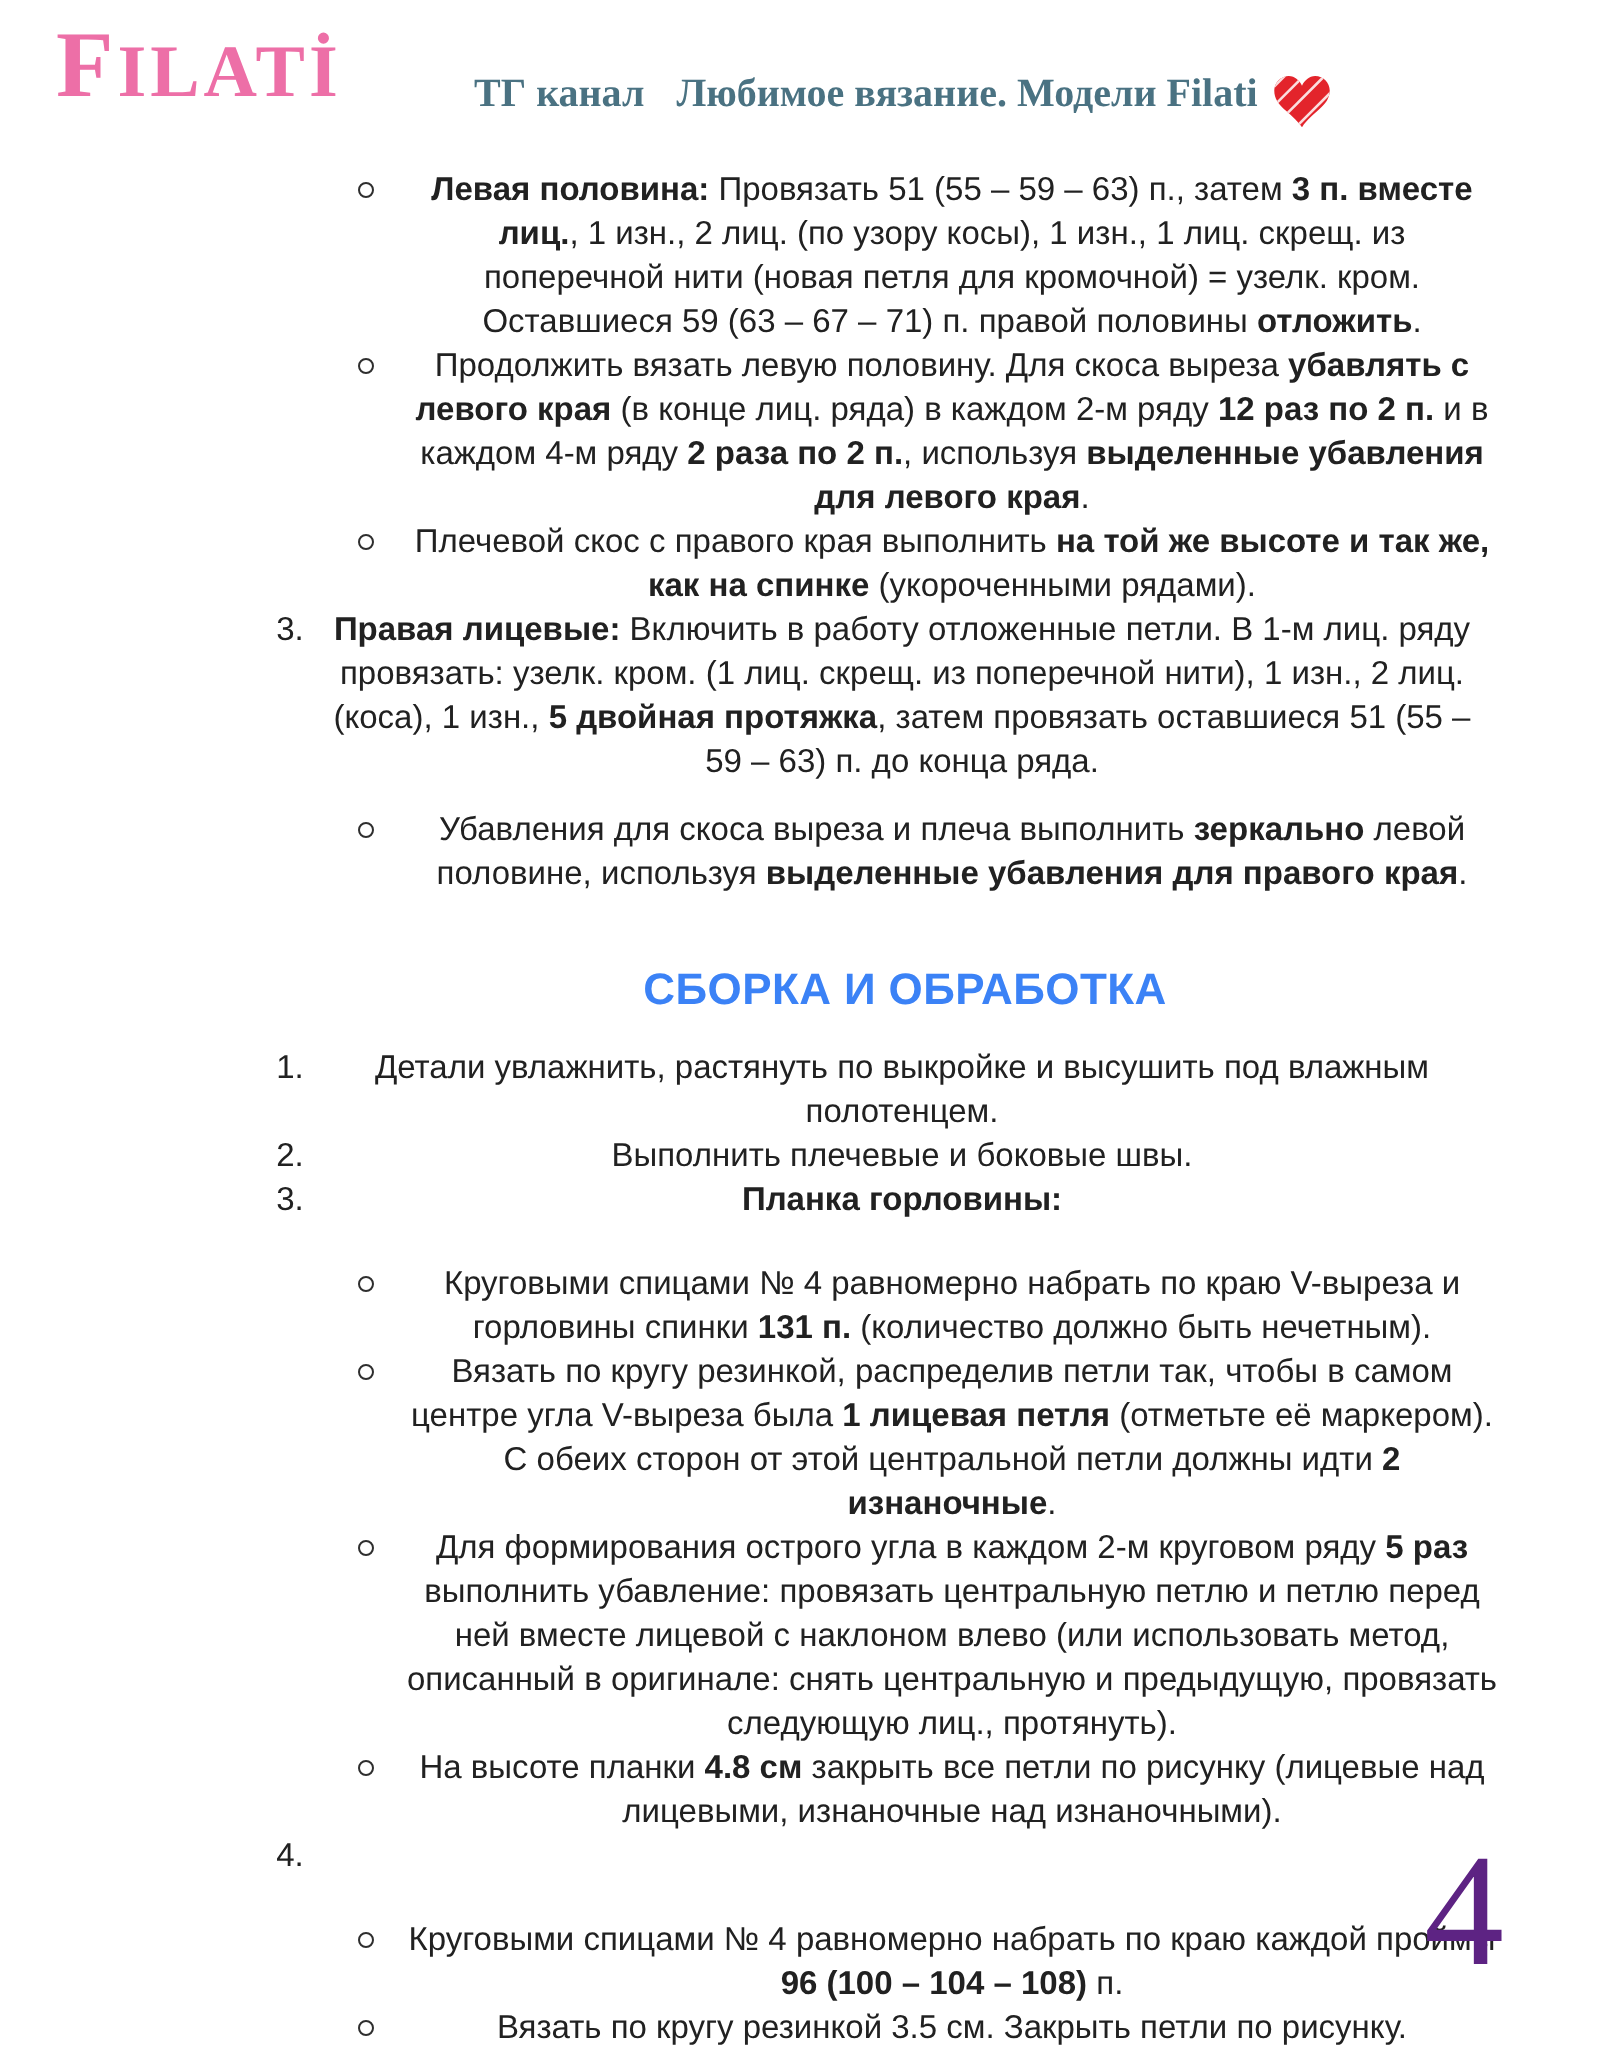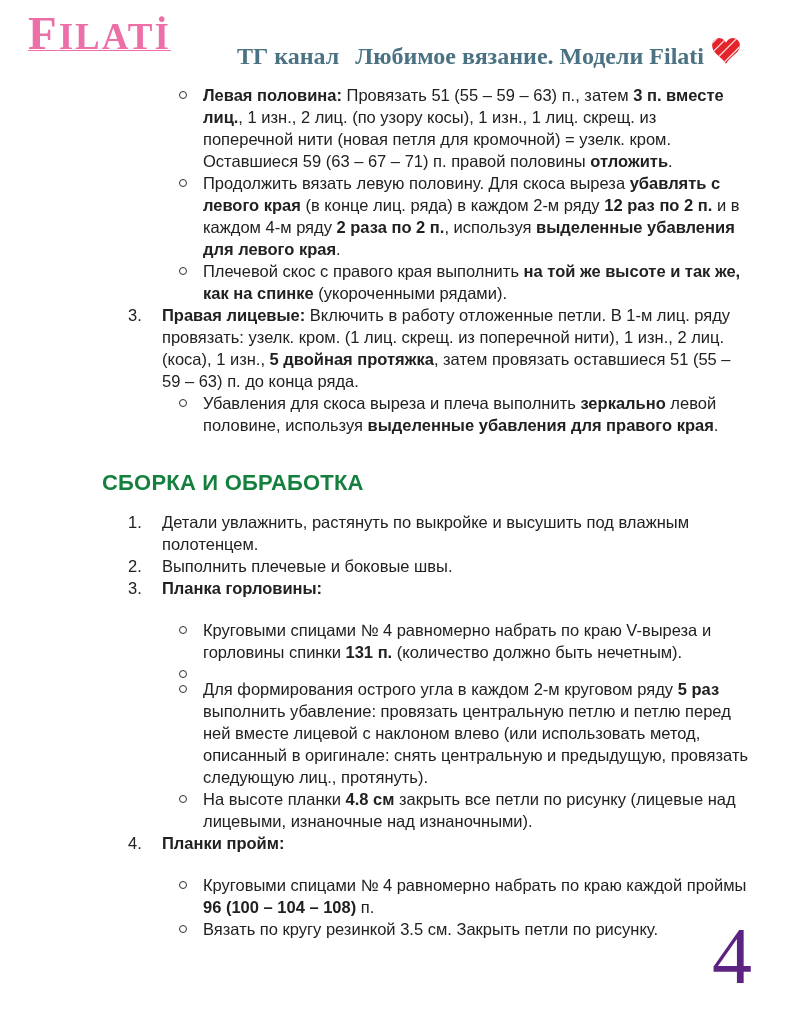"FILATİ" .logo { text-decoration: underline -> none }
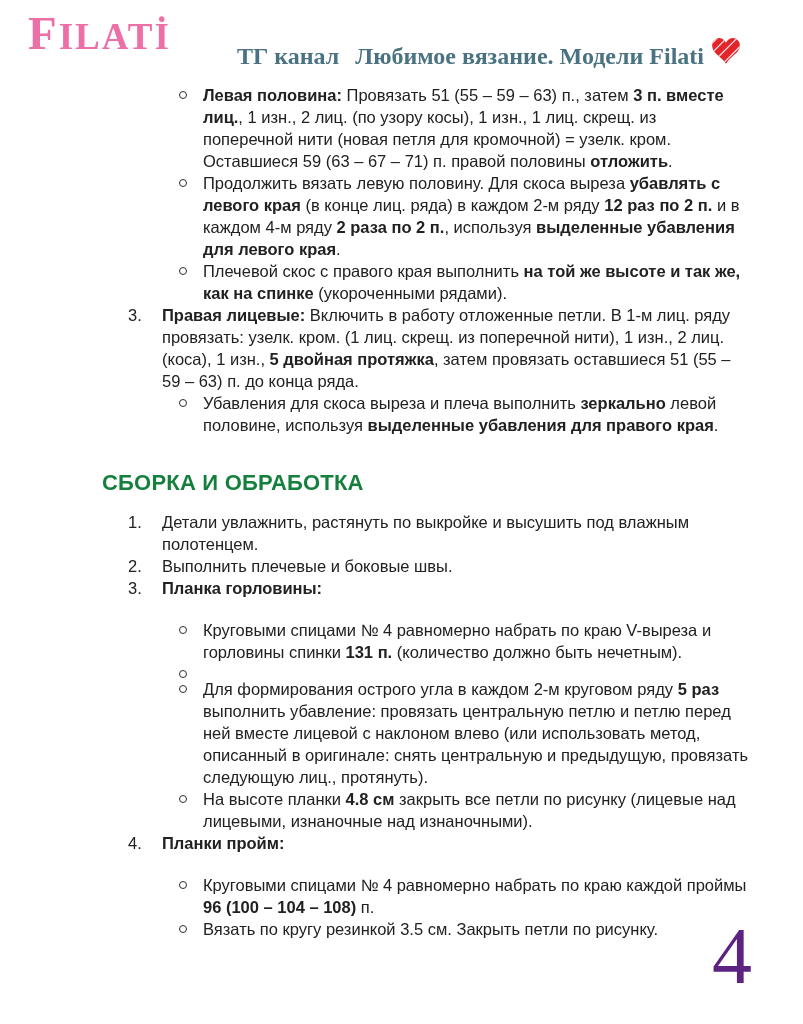"ТГ канал" .channel { align-items: flex-end -> flex-start; font-size: 24px -> 20px }
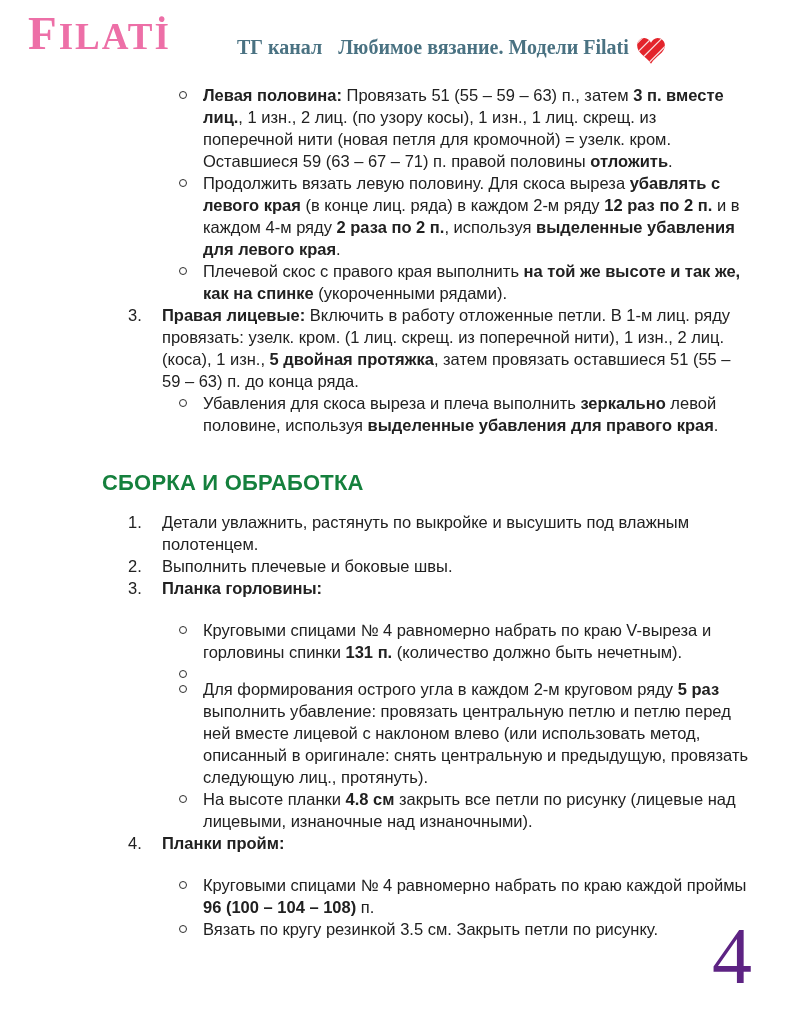"Левая половина: Провязать 51 (55" .content { text-align: none -> center }
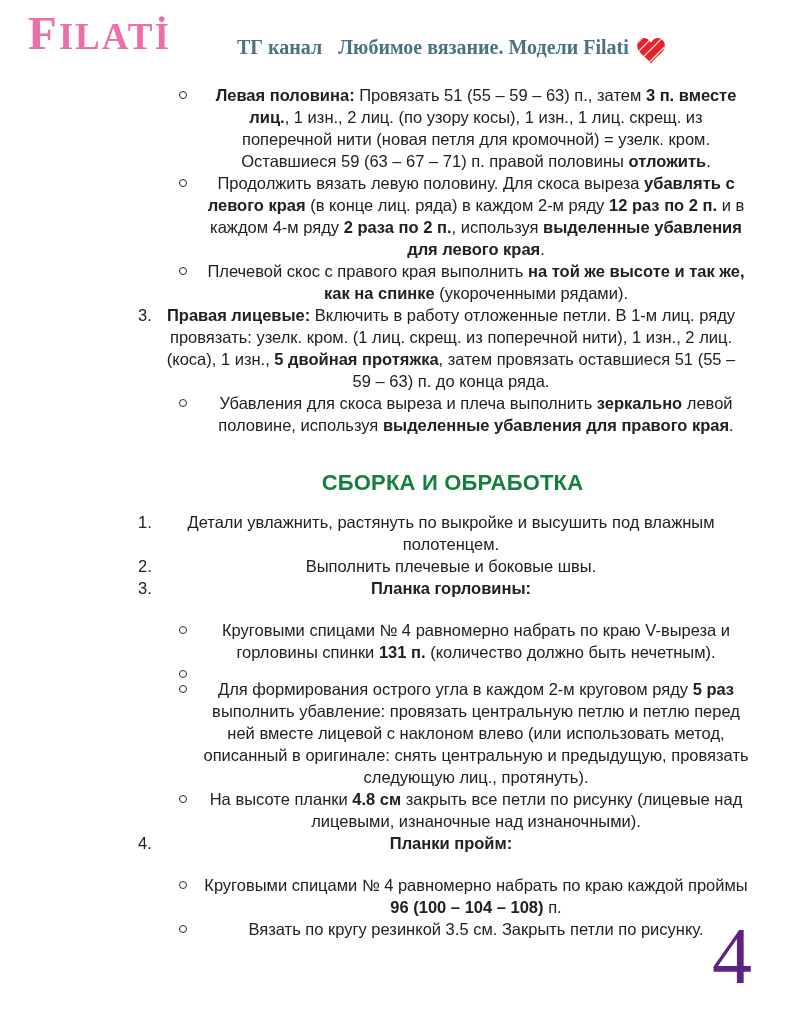"Убавления для скоса выреза и" .sub-gap { margin-top: 0 -> 12px }
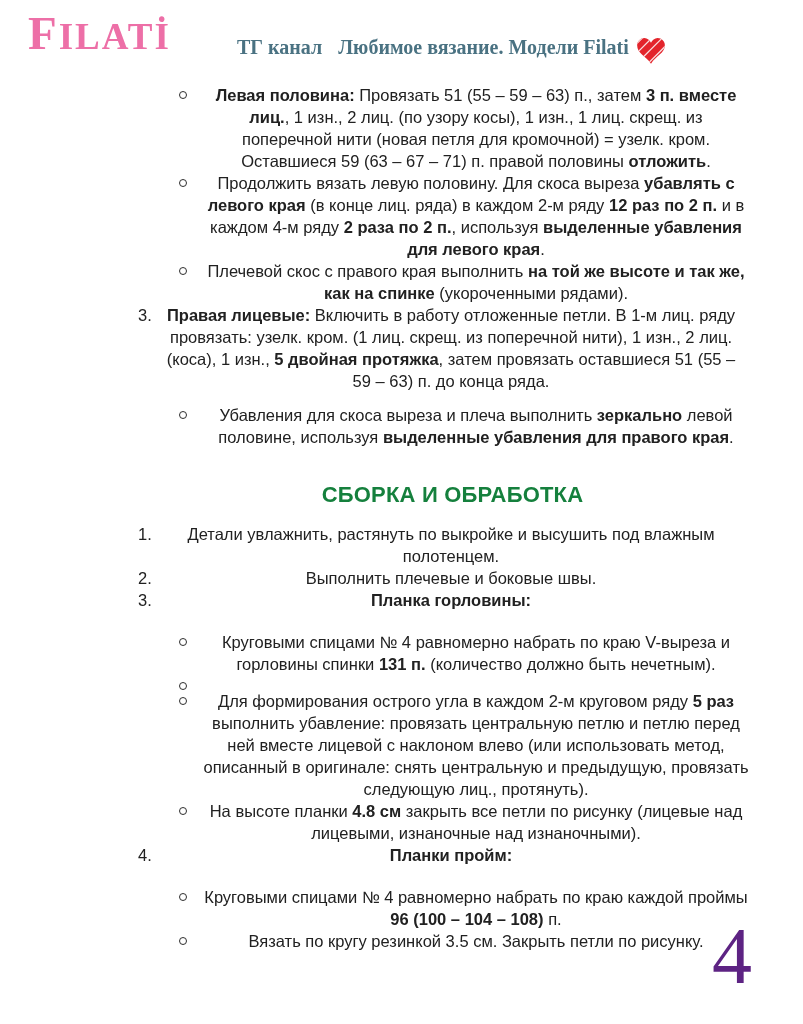"СБОРКА И ОБРАБОТКА" .section-title { color: #15803d -> #3b82f6 }
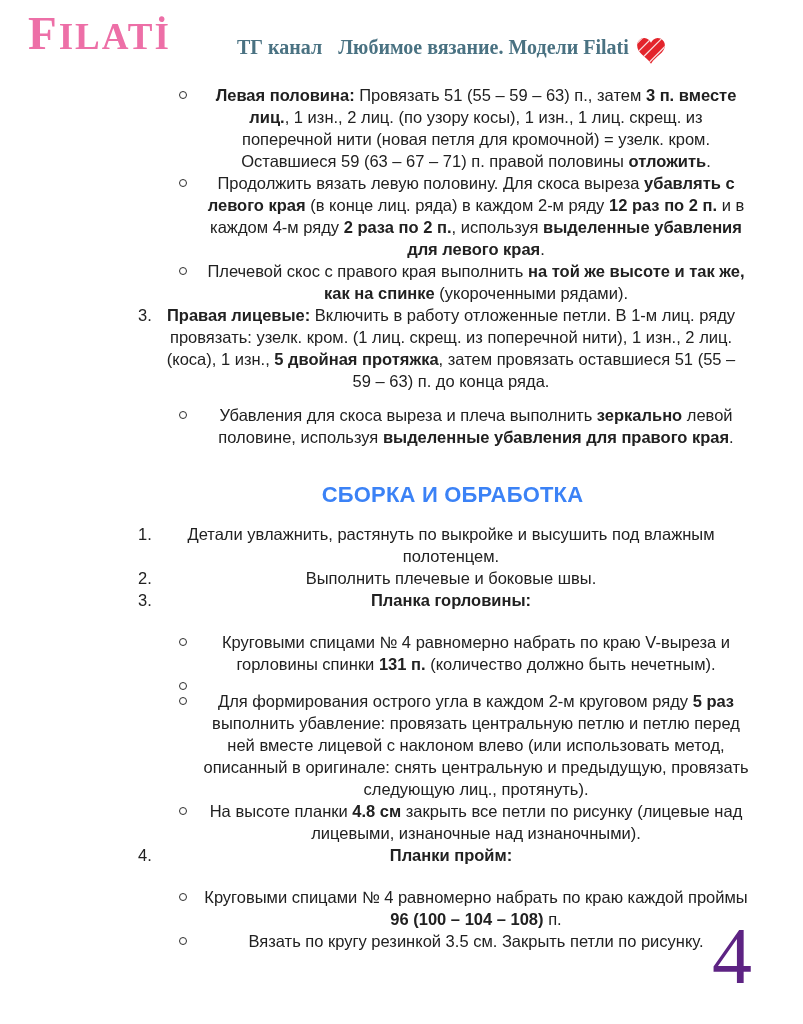"Вязать по кругу резинкой, распределив" div.o-text { html: none -> <div>Вязать по кругу резинкой, распределив петли так, чтобы в самом центре угла V-выреза была <b>1 лицевая петля</b> (отметьте её маркером). С обеих сторон от этой центральной петли должны идти <b>2 изнаночные</b>.</div> }
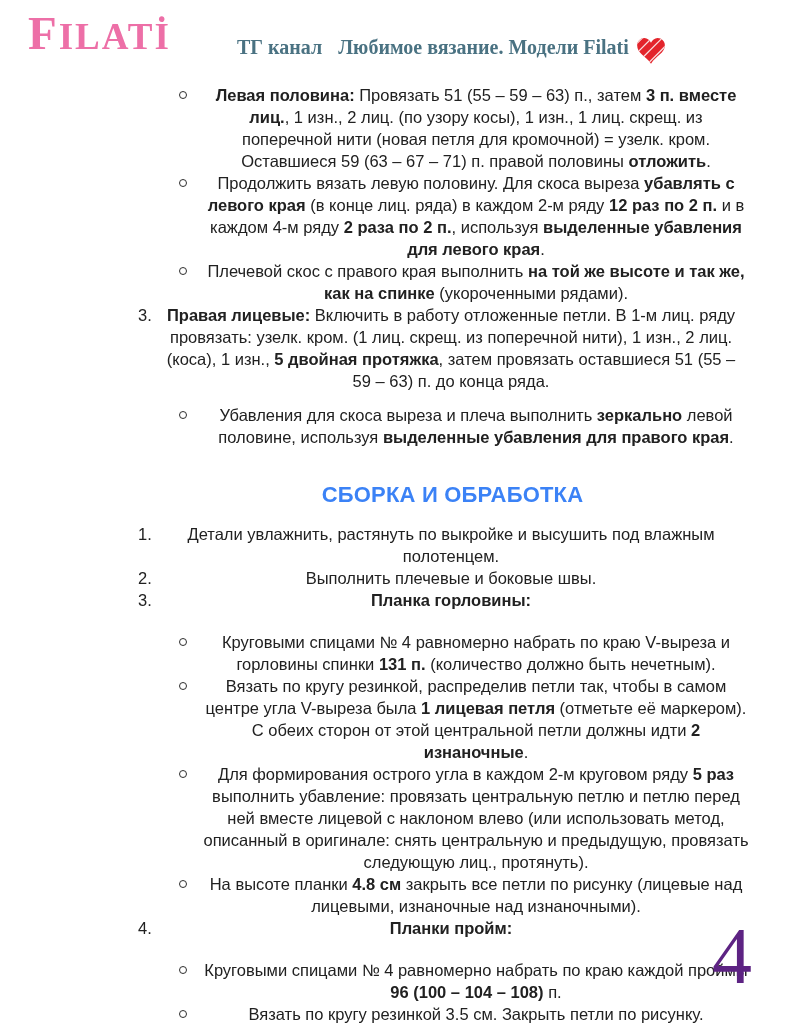"Планки пройм:" div.num-text { html: <div><b>Планки пройм:</b></div> -> none }
